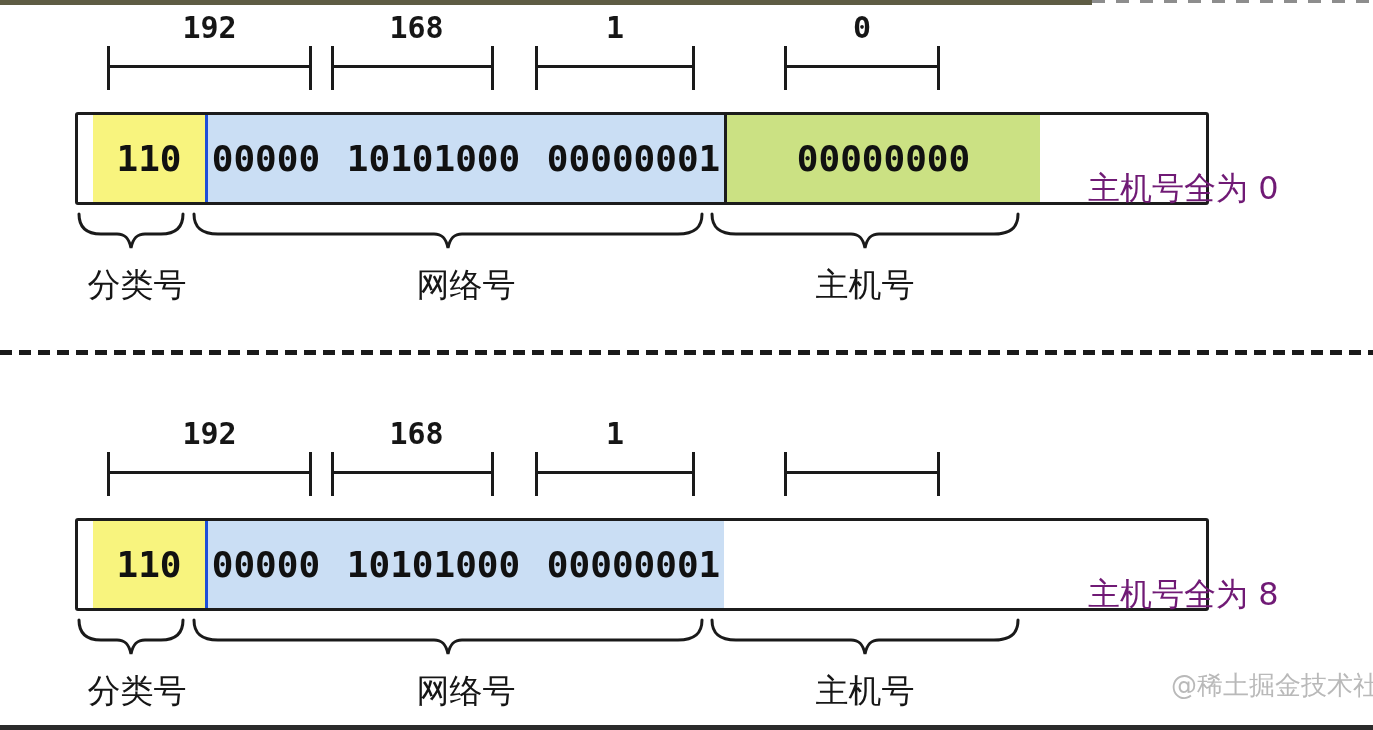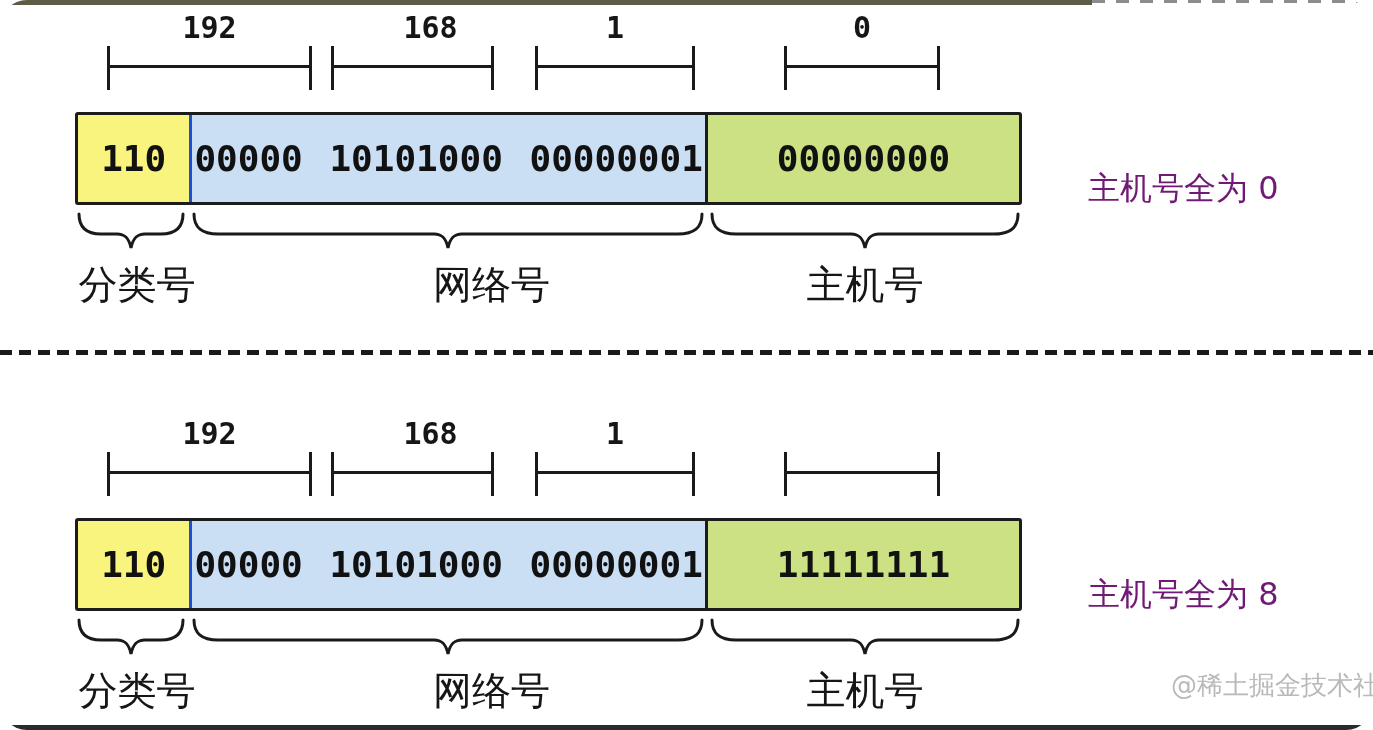"192" .screen { border-radius: 27px -> none }
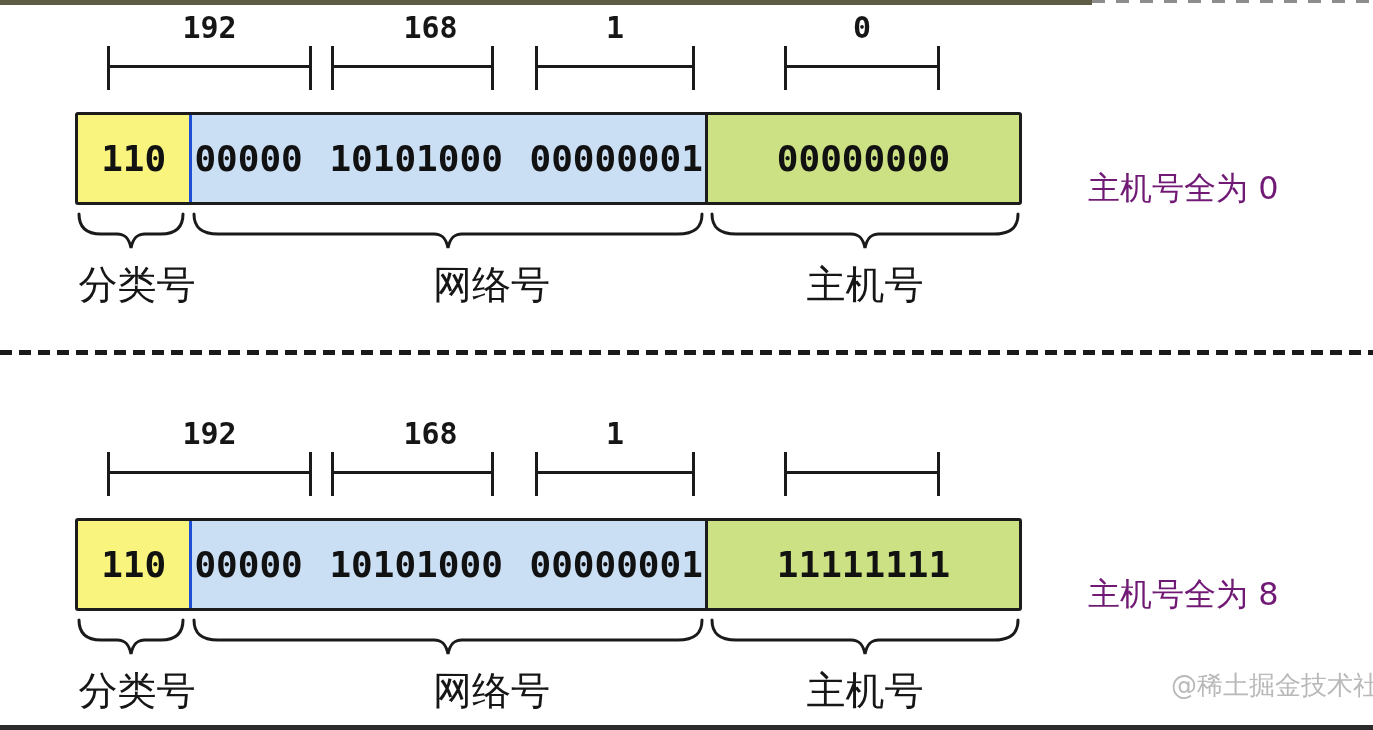"168" .ol2 { left: 349px -> 335px }
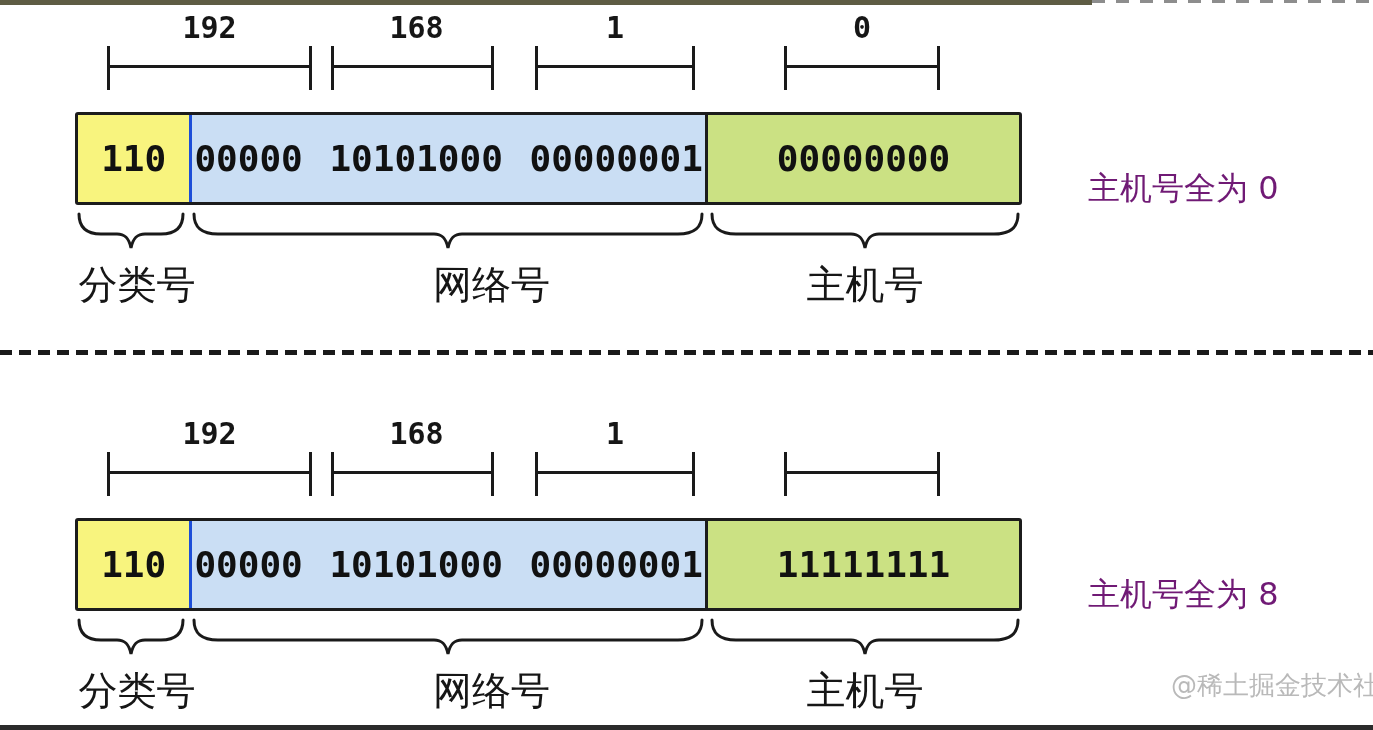"110" .bit-bar { padding-left: none -> 15px; width: 947px -> 1134px }
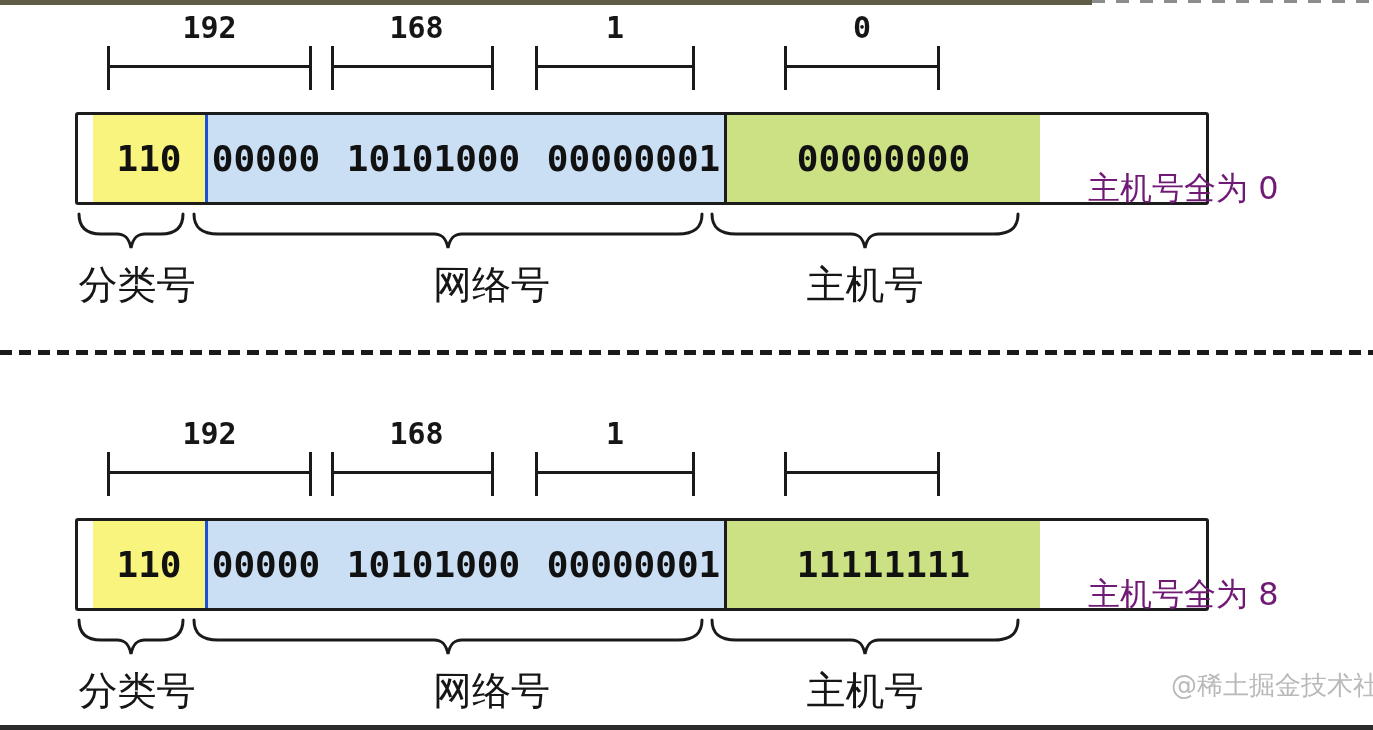"分类号" .section-label { font-size: 39px -> 33px }
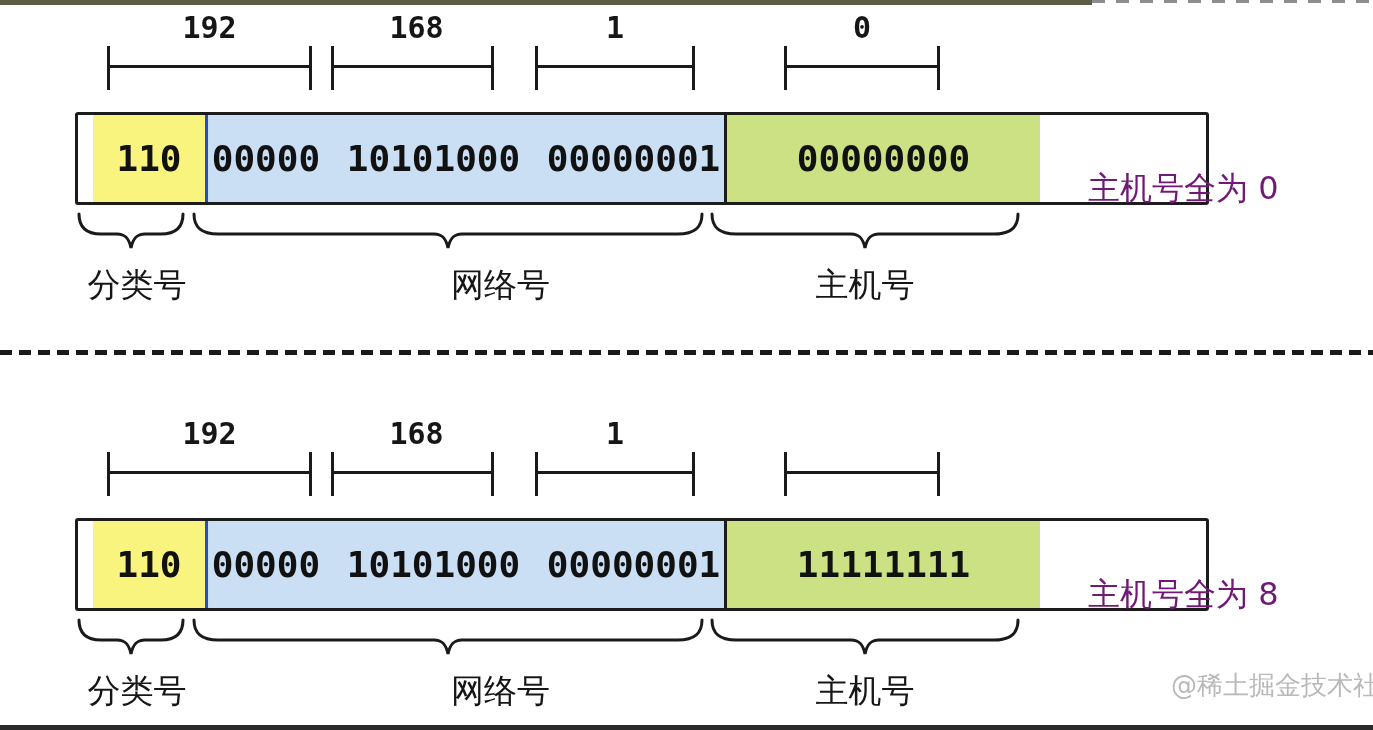"网络号" .sl-network { left: 350px -> 366px; text-align: right -> none }
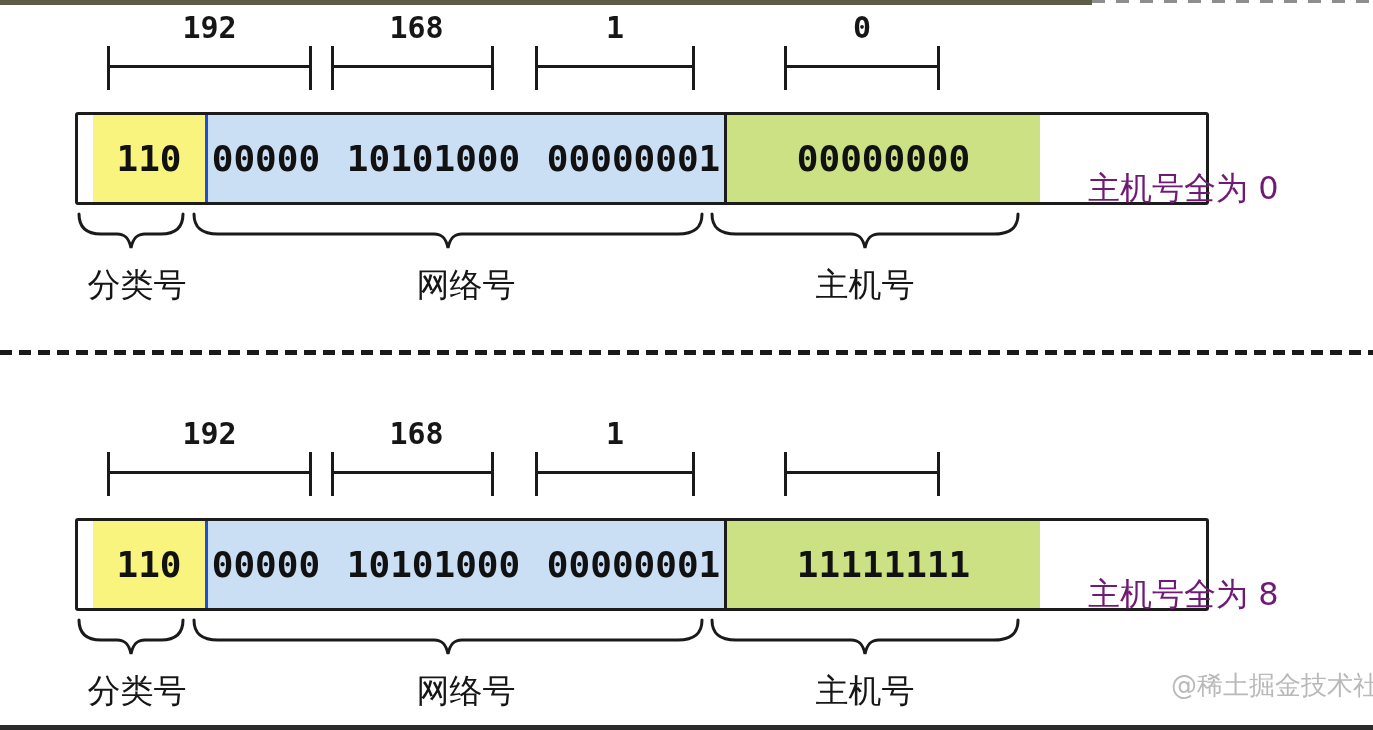"11111111" div.bit-cell { html: <div>11111111</div> -> none }
